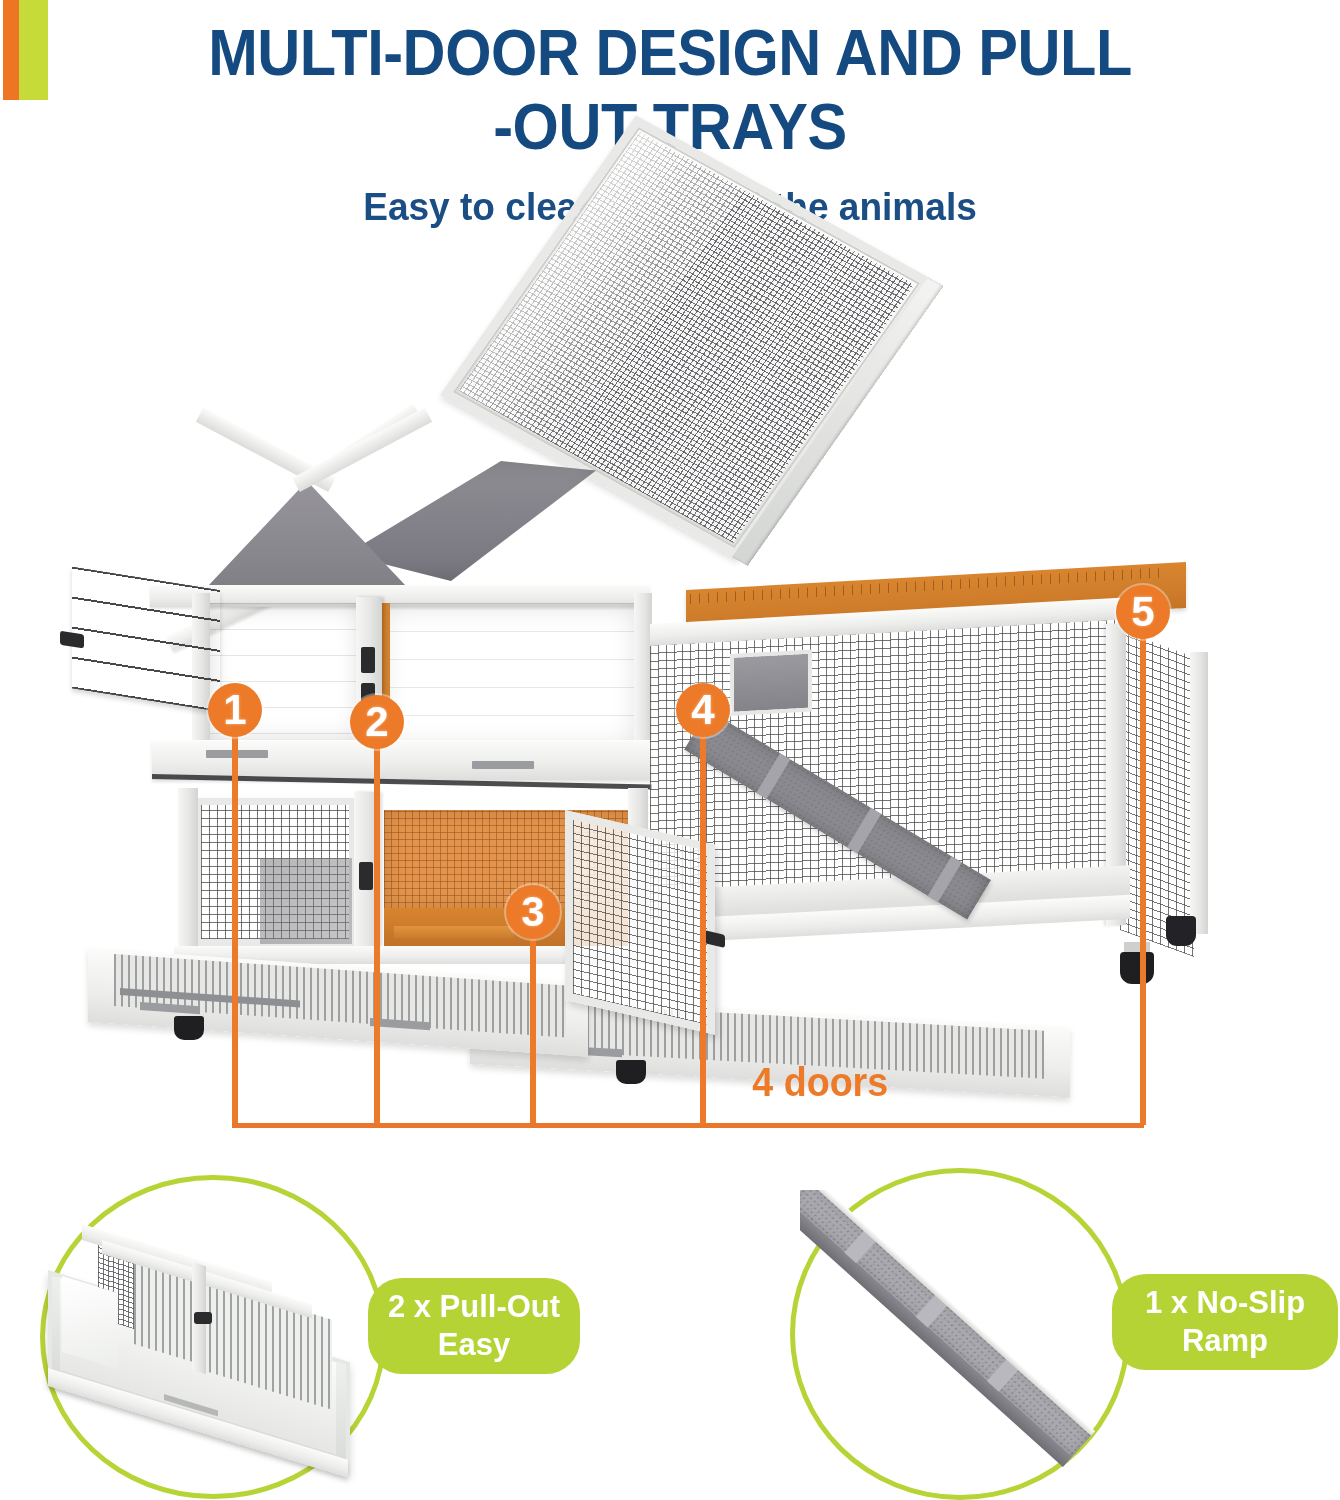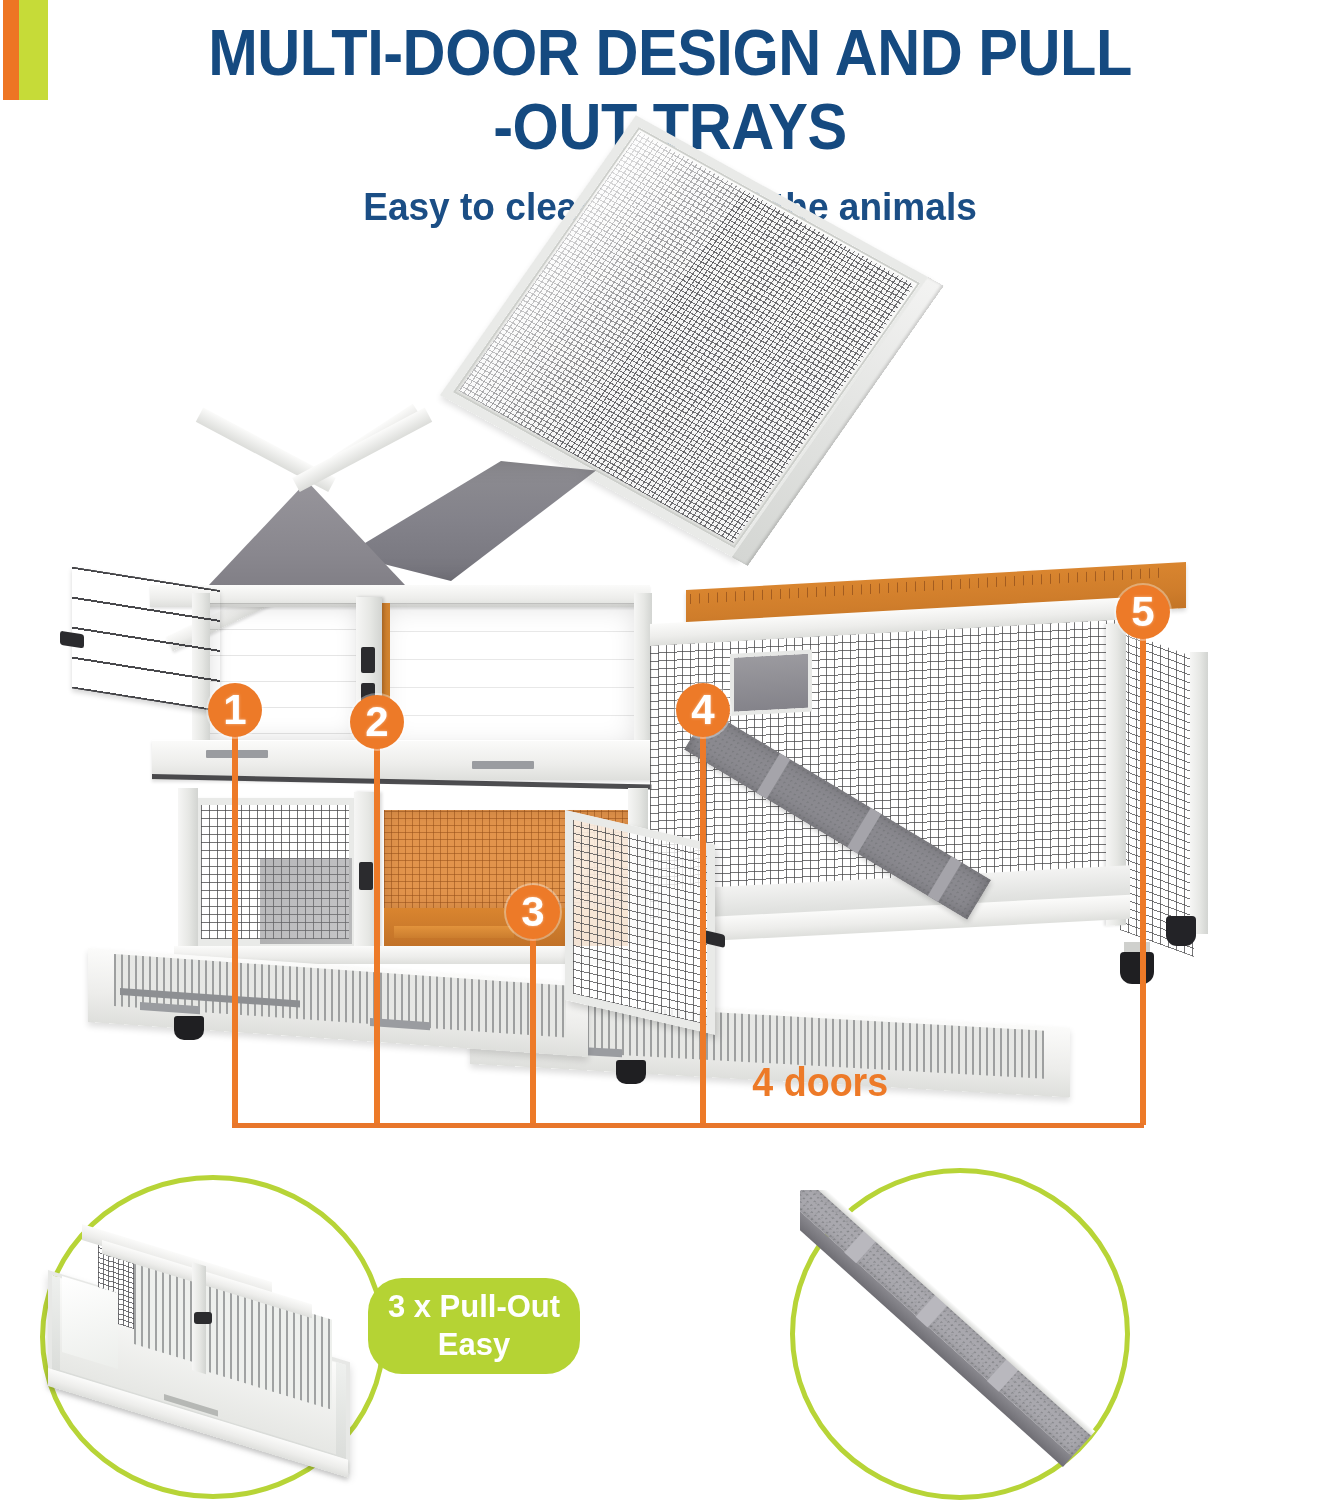"3 x Pull-Out" div { text: 3 -> 2 }
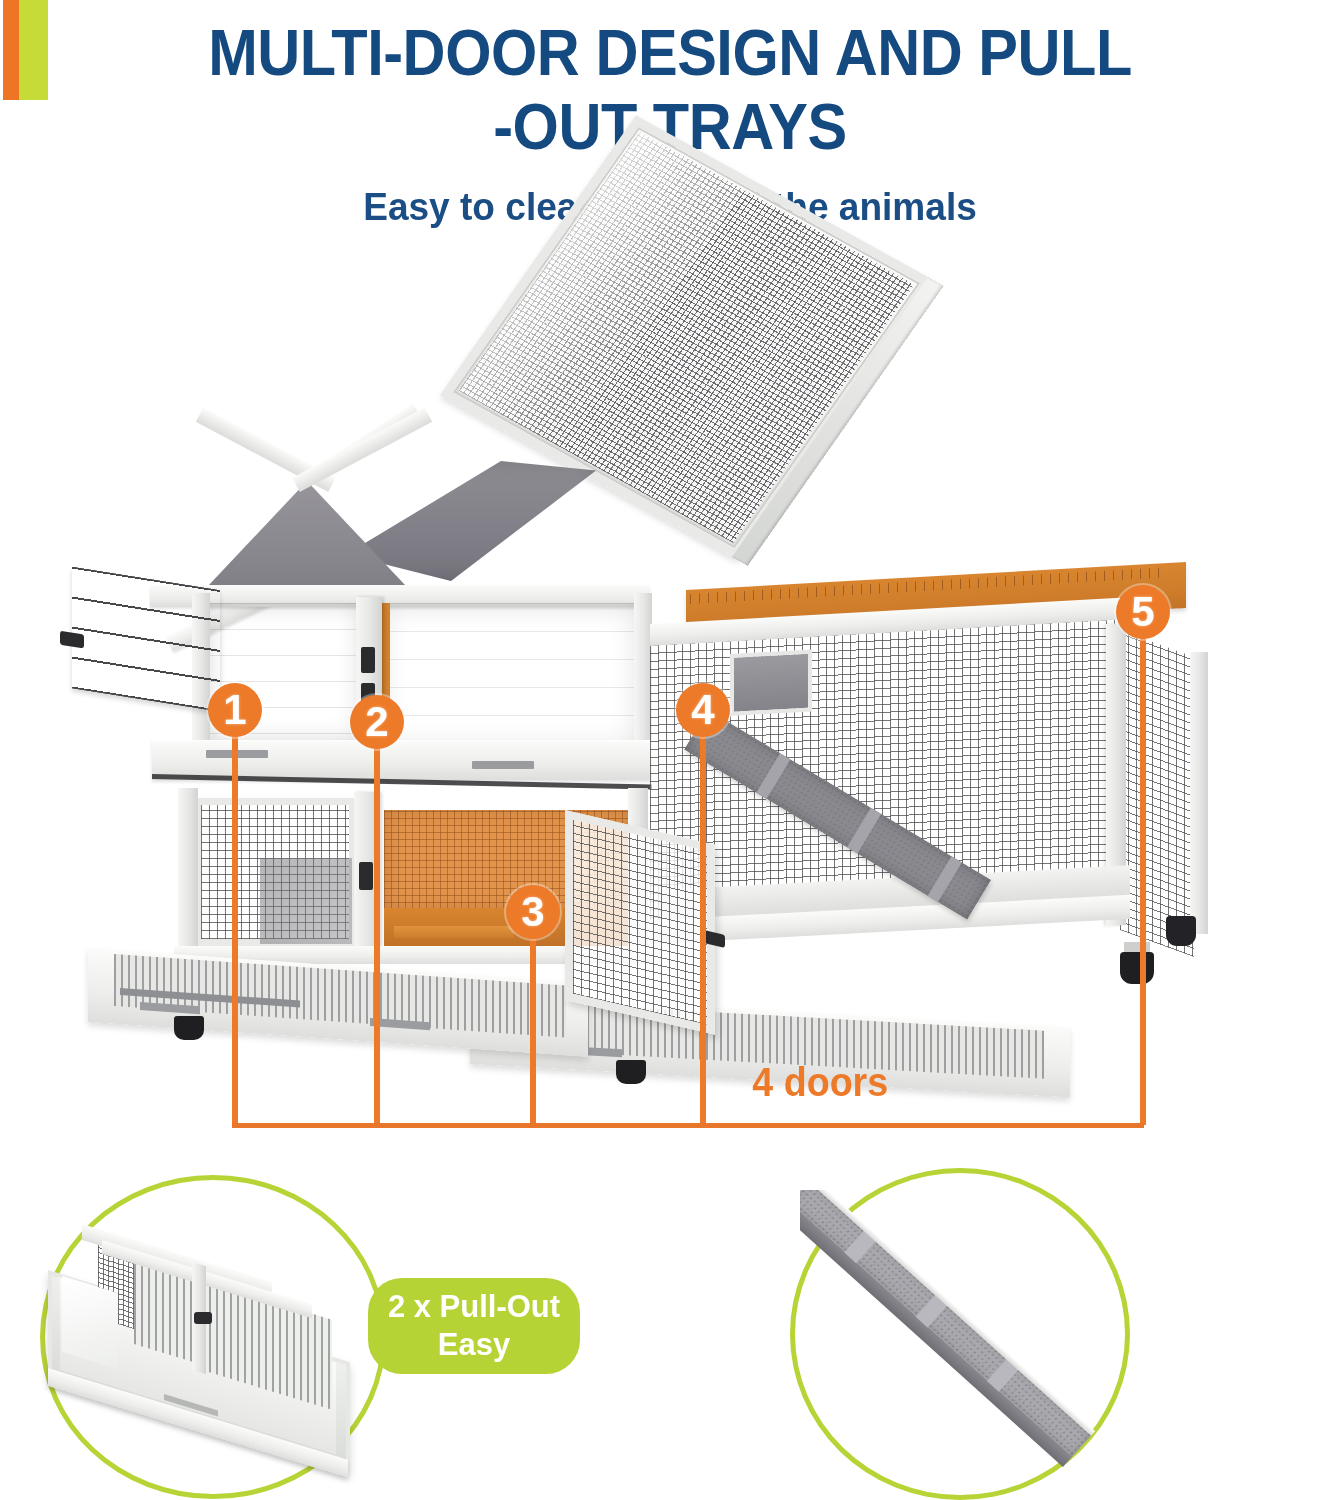"1 x No-Slip" div.pill { html: none -> <div> <div> <div>1 x No-Slip</div> <div>Ramp</div> </div> </div> }
